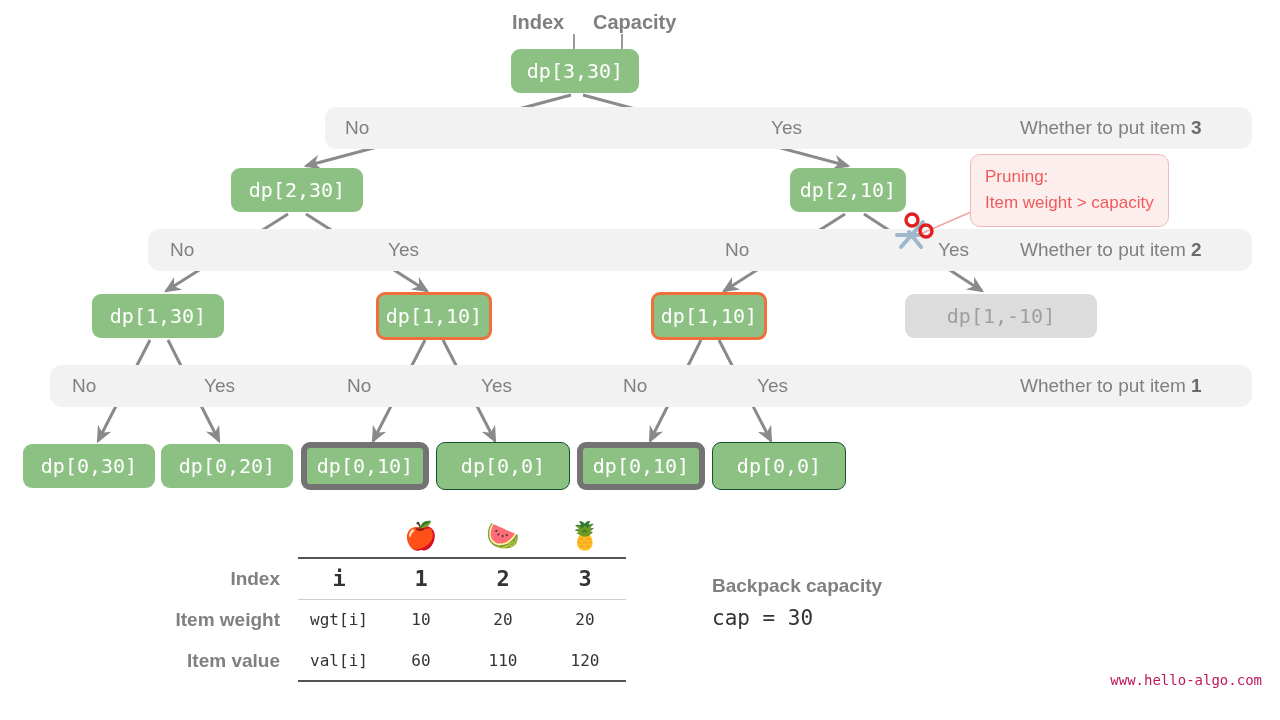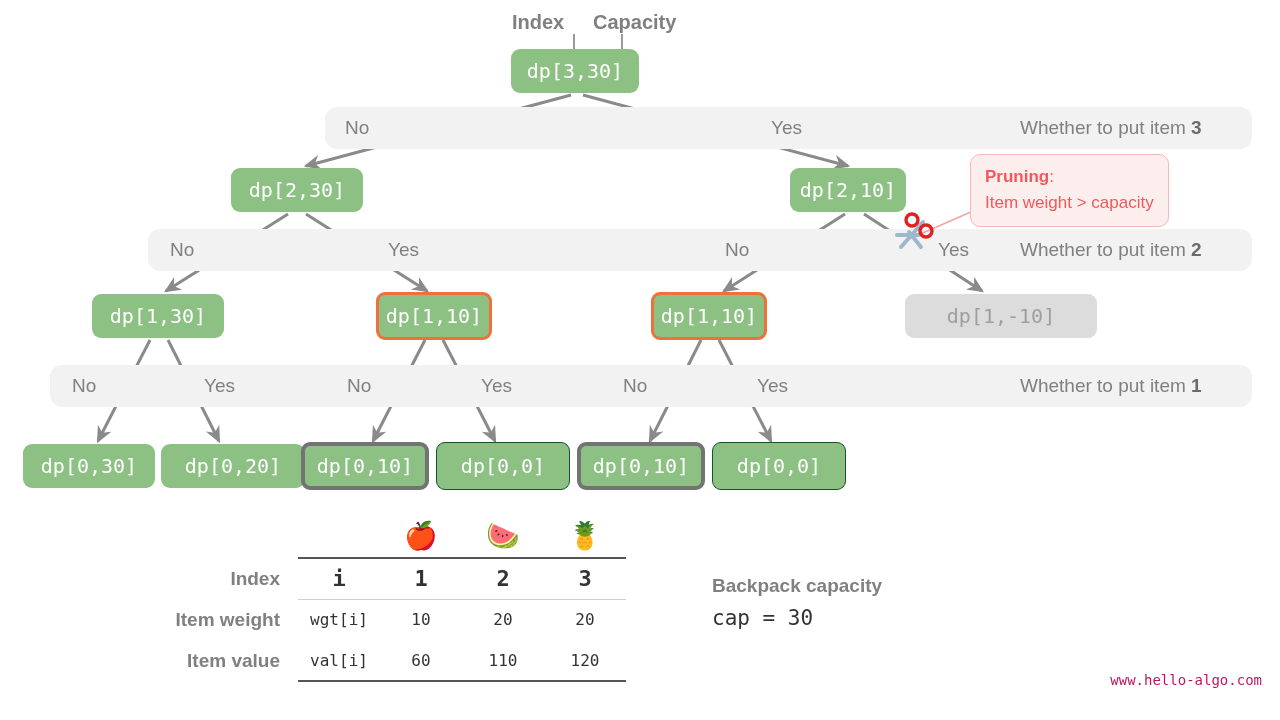"Pruning" .callout .ttl { font-weight: bold -> normal }
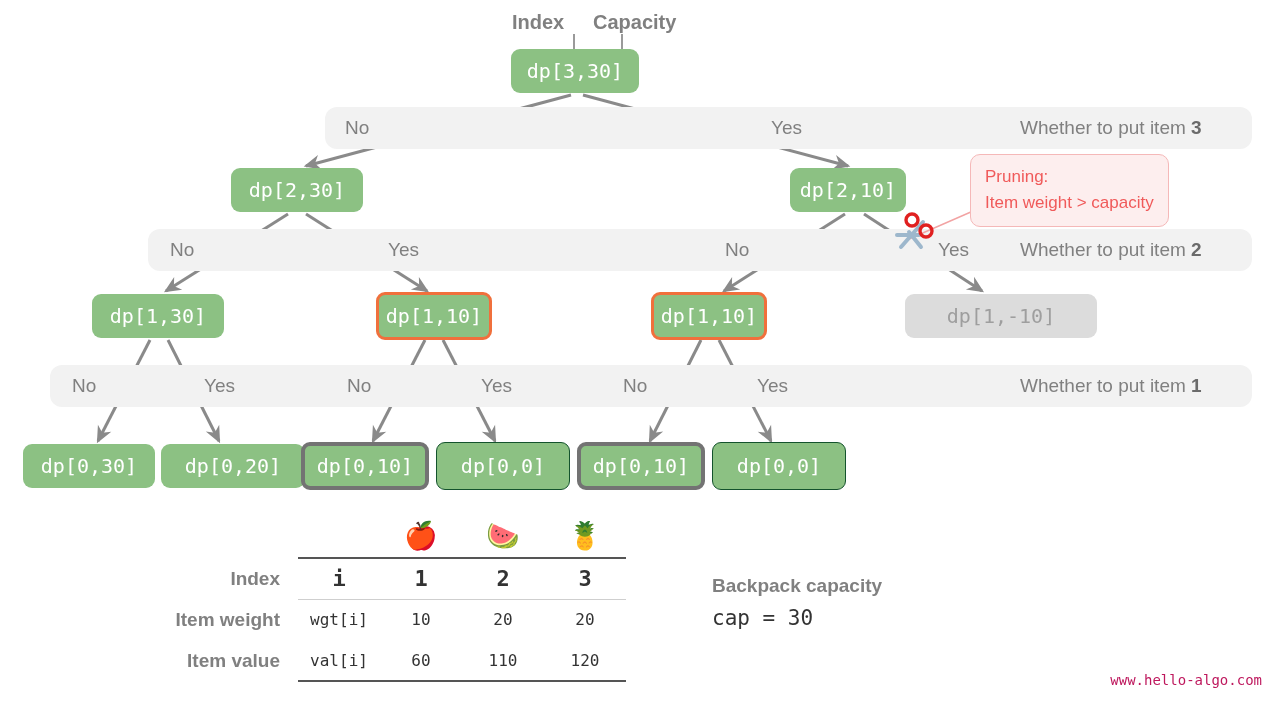"dp[0,20]" div.node { width: 144px -> 132px }
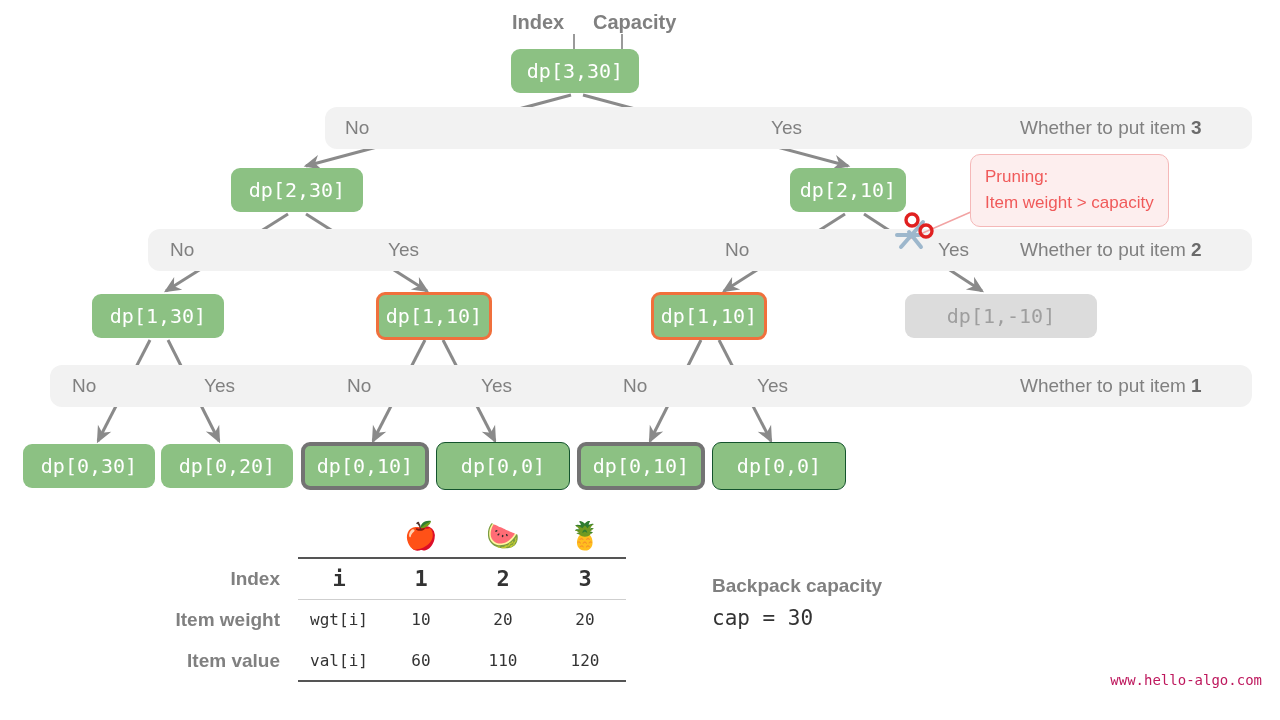"dp[0,10]" .node.b-purple { border: 4px solid #737373 -> 6px solid #737373 }
